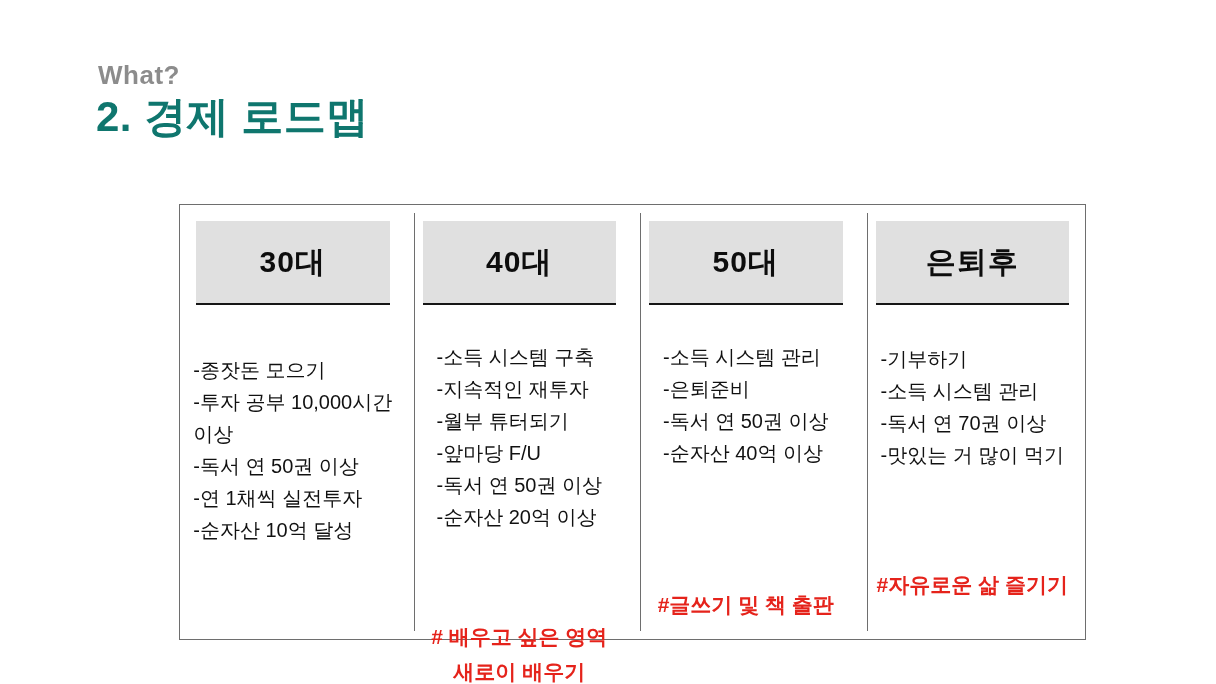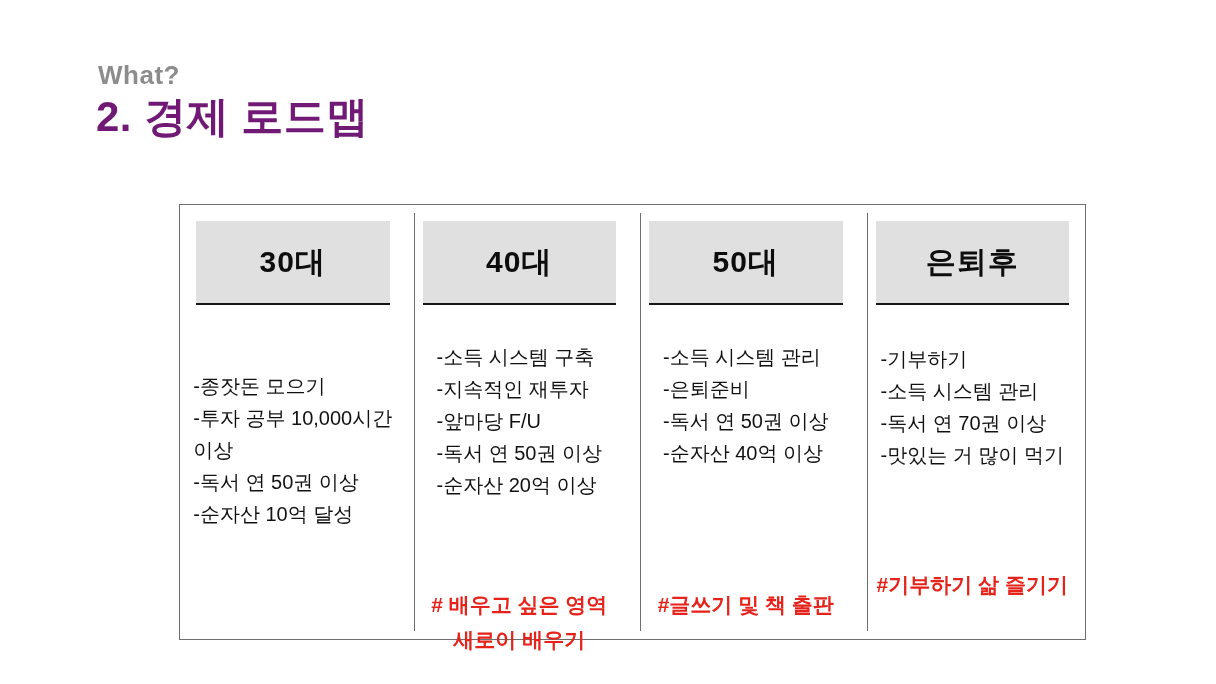"2. 경제 로드맵" .title { color: #701a75 -> #0f766e }
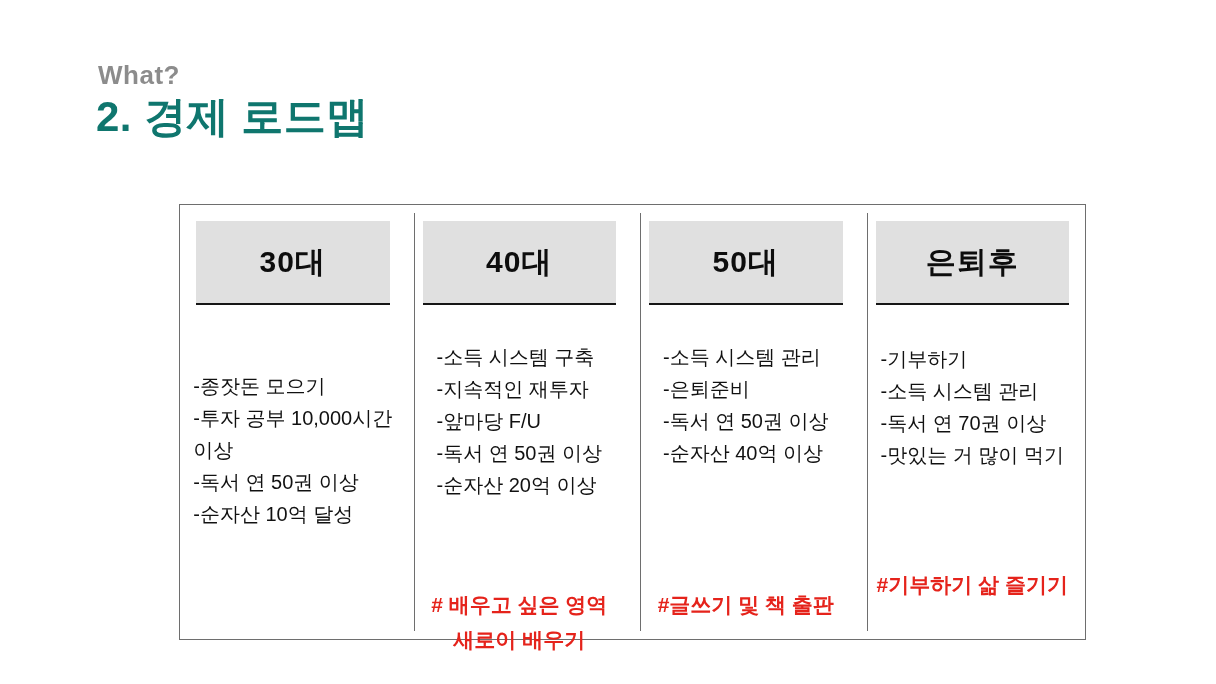"-월부 튜터되기" div.goal-line { html: none -> <div>-월부 튜터되기</div> }
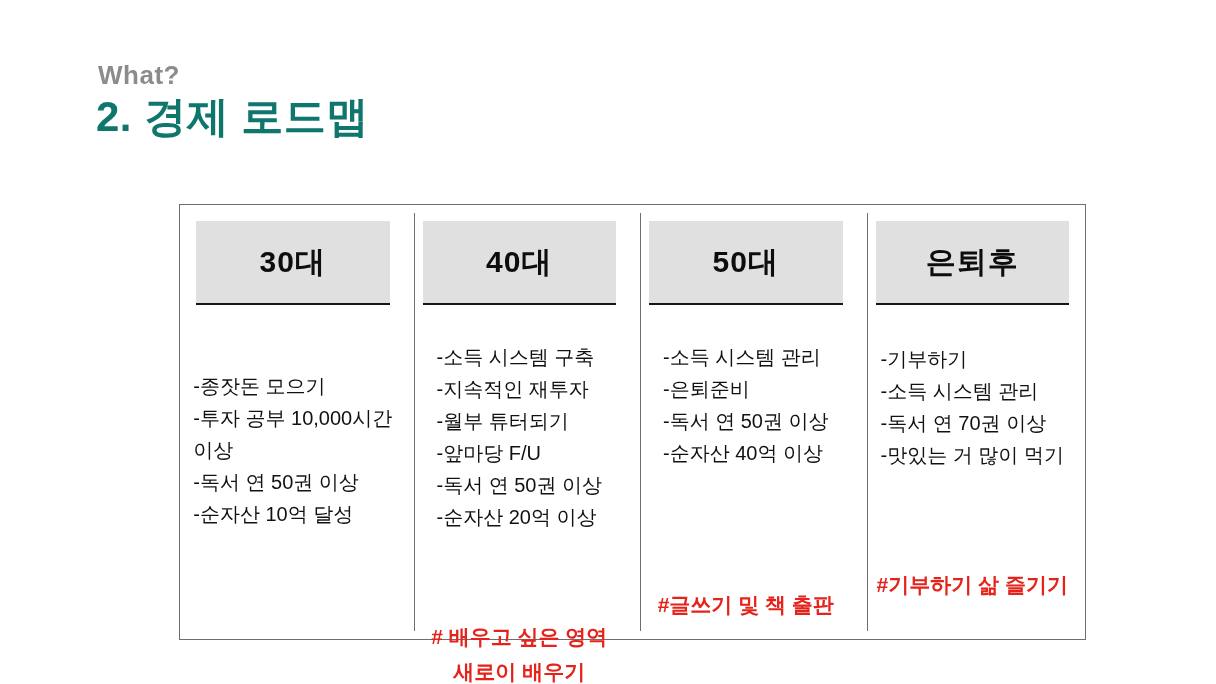"-연 1채씩 실전투자" div.goal-line { html: none -> <div>-연 1채씩 실전투자</div> }
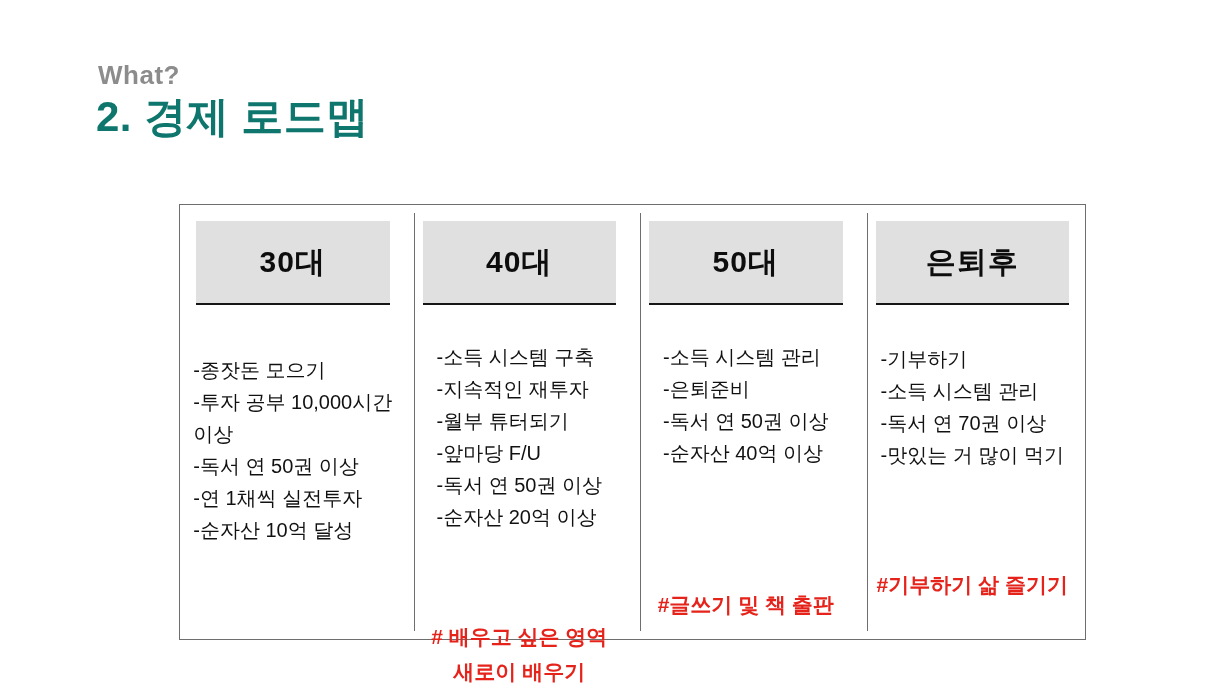"#기부하기 삶 즐기기" div.hashtag-line { text: 기부하기 -> 자유로운 }
